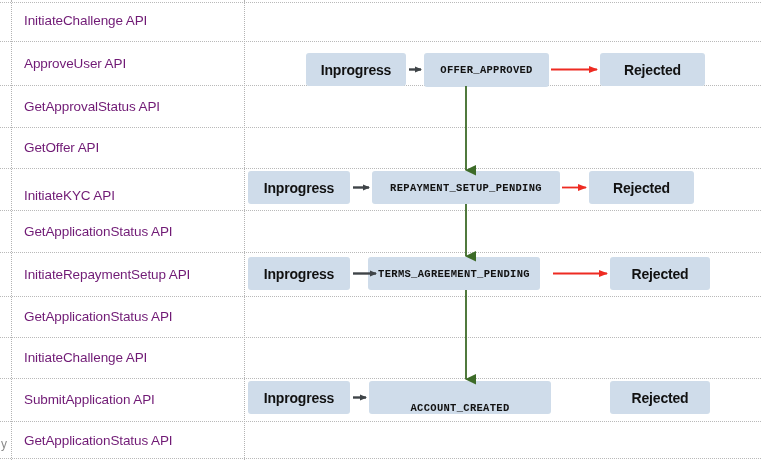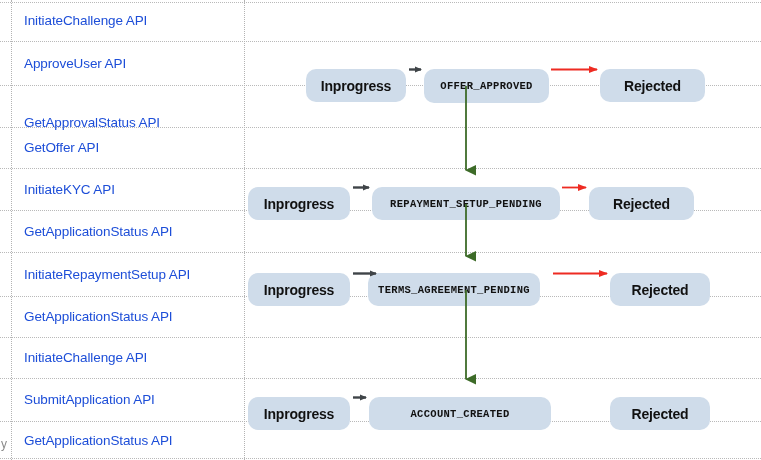"InitiateChallenge API" .api-label { color: #1d4ed8 -> #701a75 }
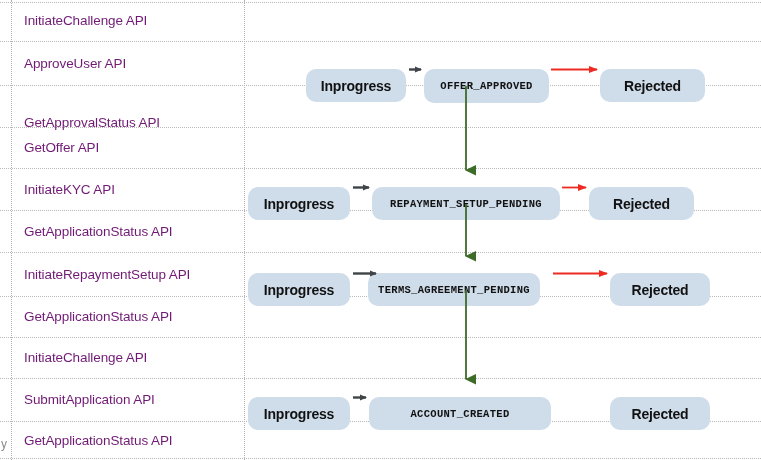"Inprogress" .node { border-radius: 10px -> 3px; margin-top: 16px -> none }
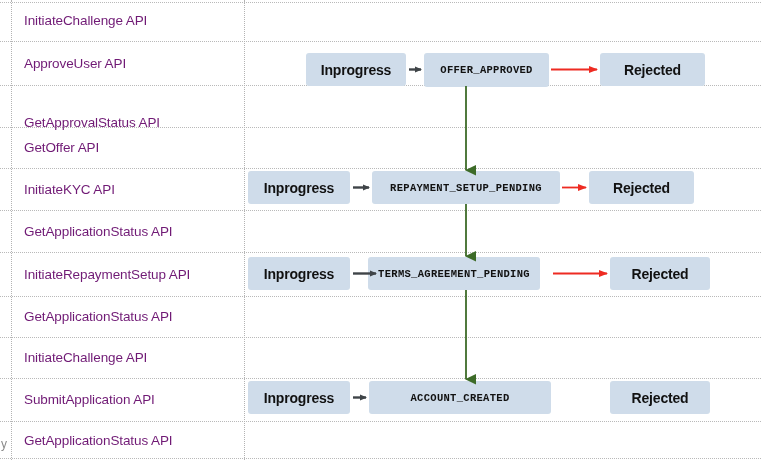"GetApprovalStatus API" div.api-cell { top: 101px -> 85px }
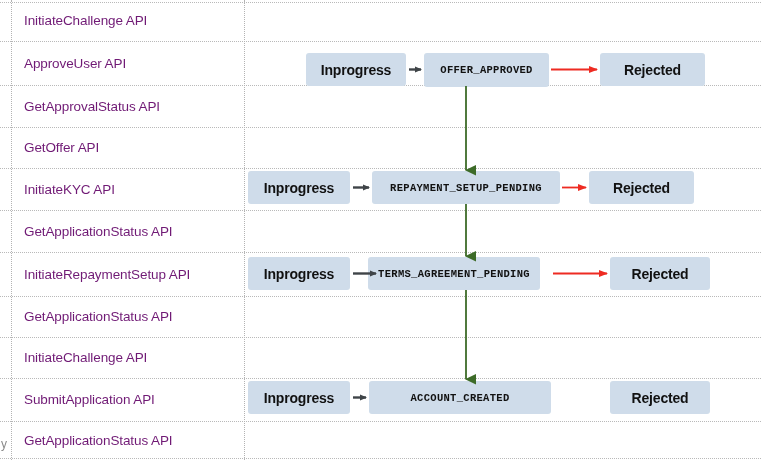"InitiateKYC API" div.api-cell { top: 168px -> 174px }
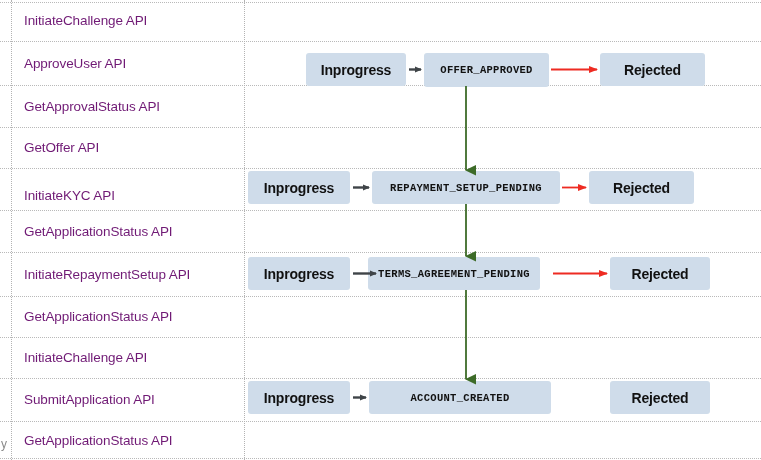"ACCOUNT_CREATED" div.node { align-items: none -> flex-end }
